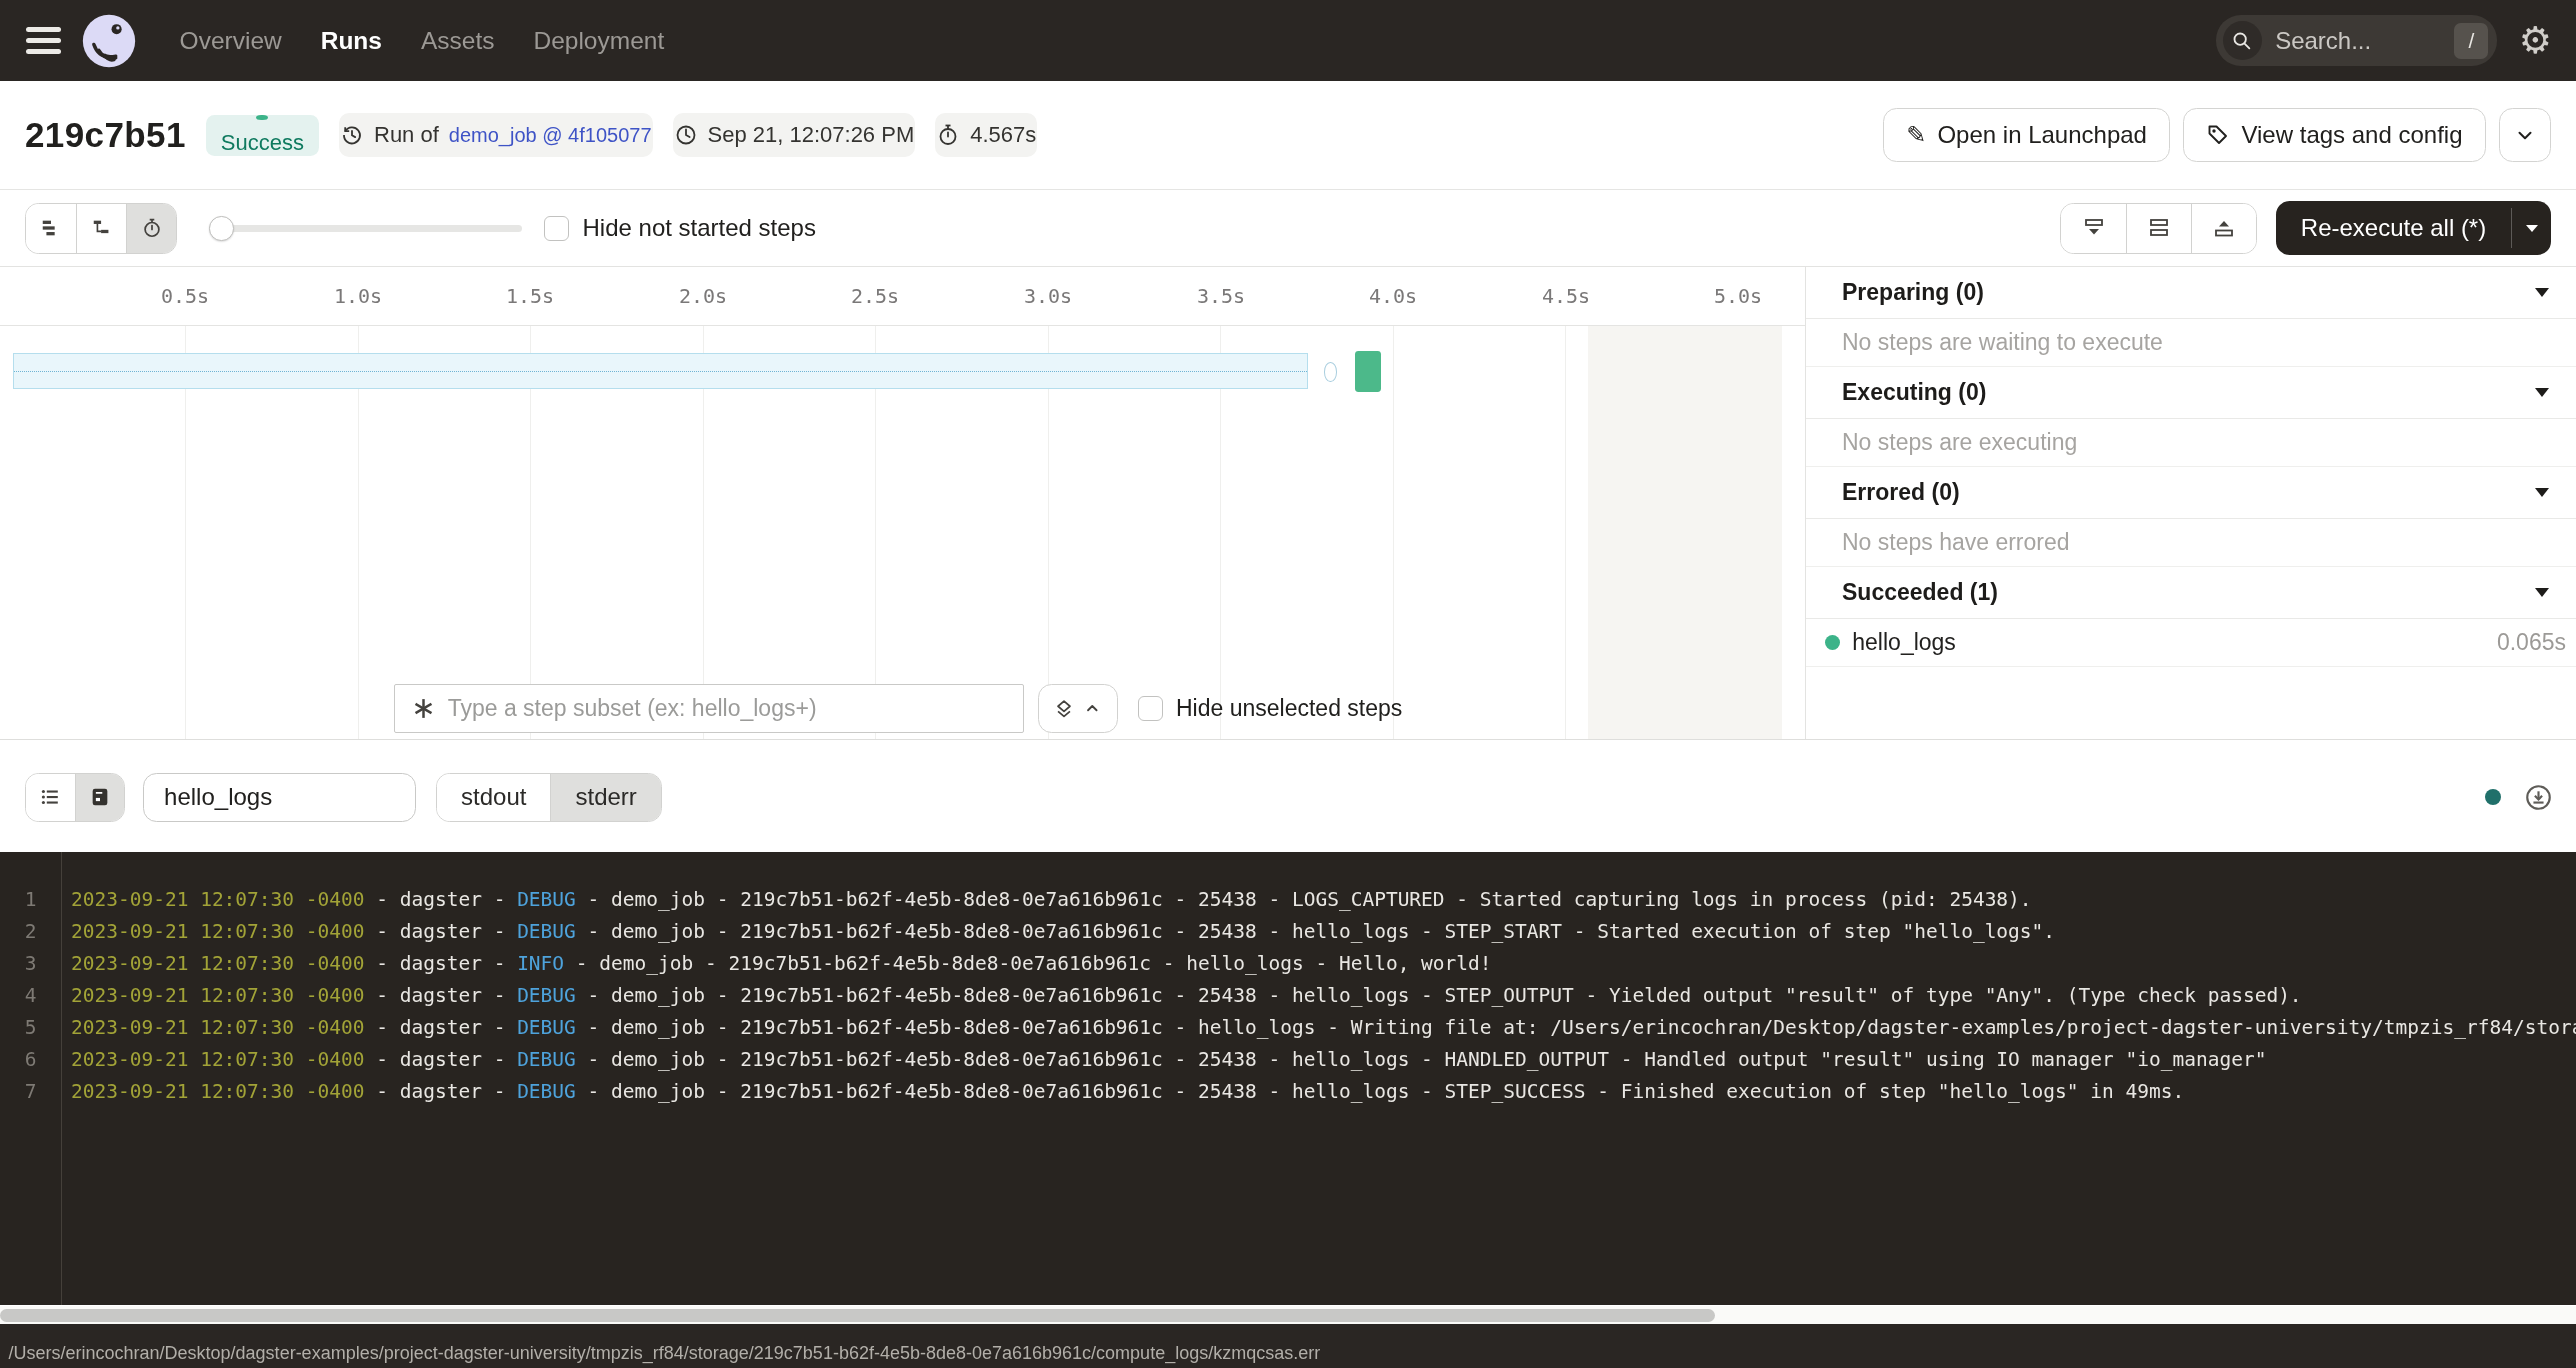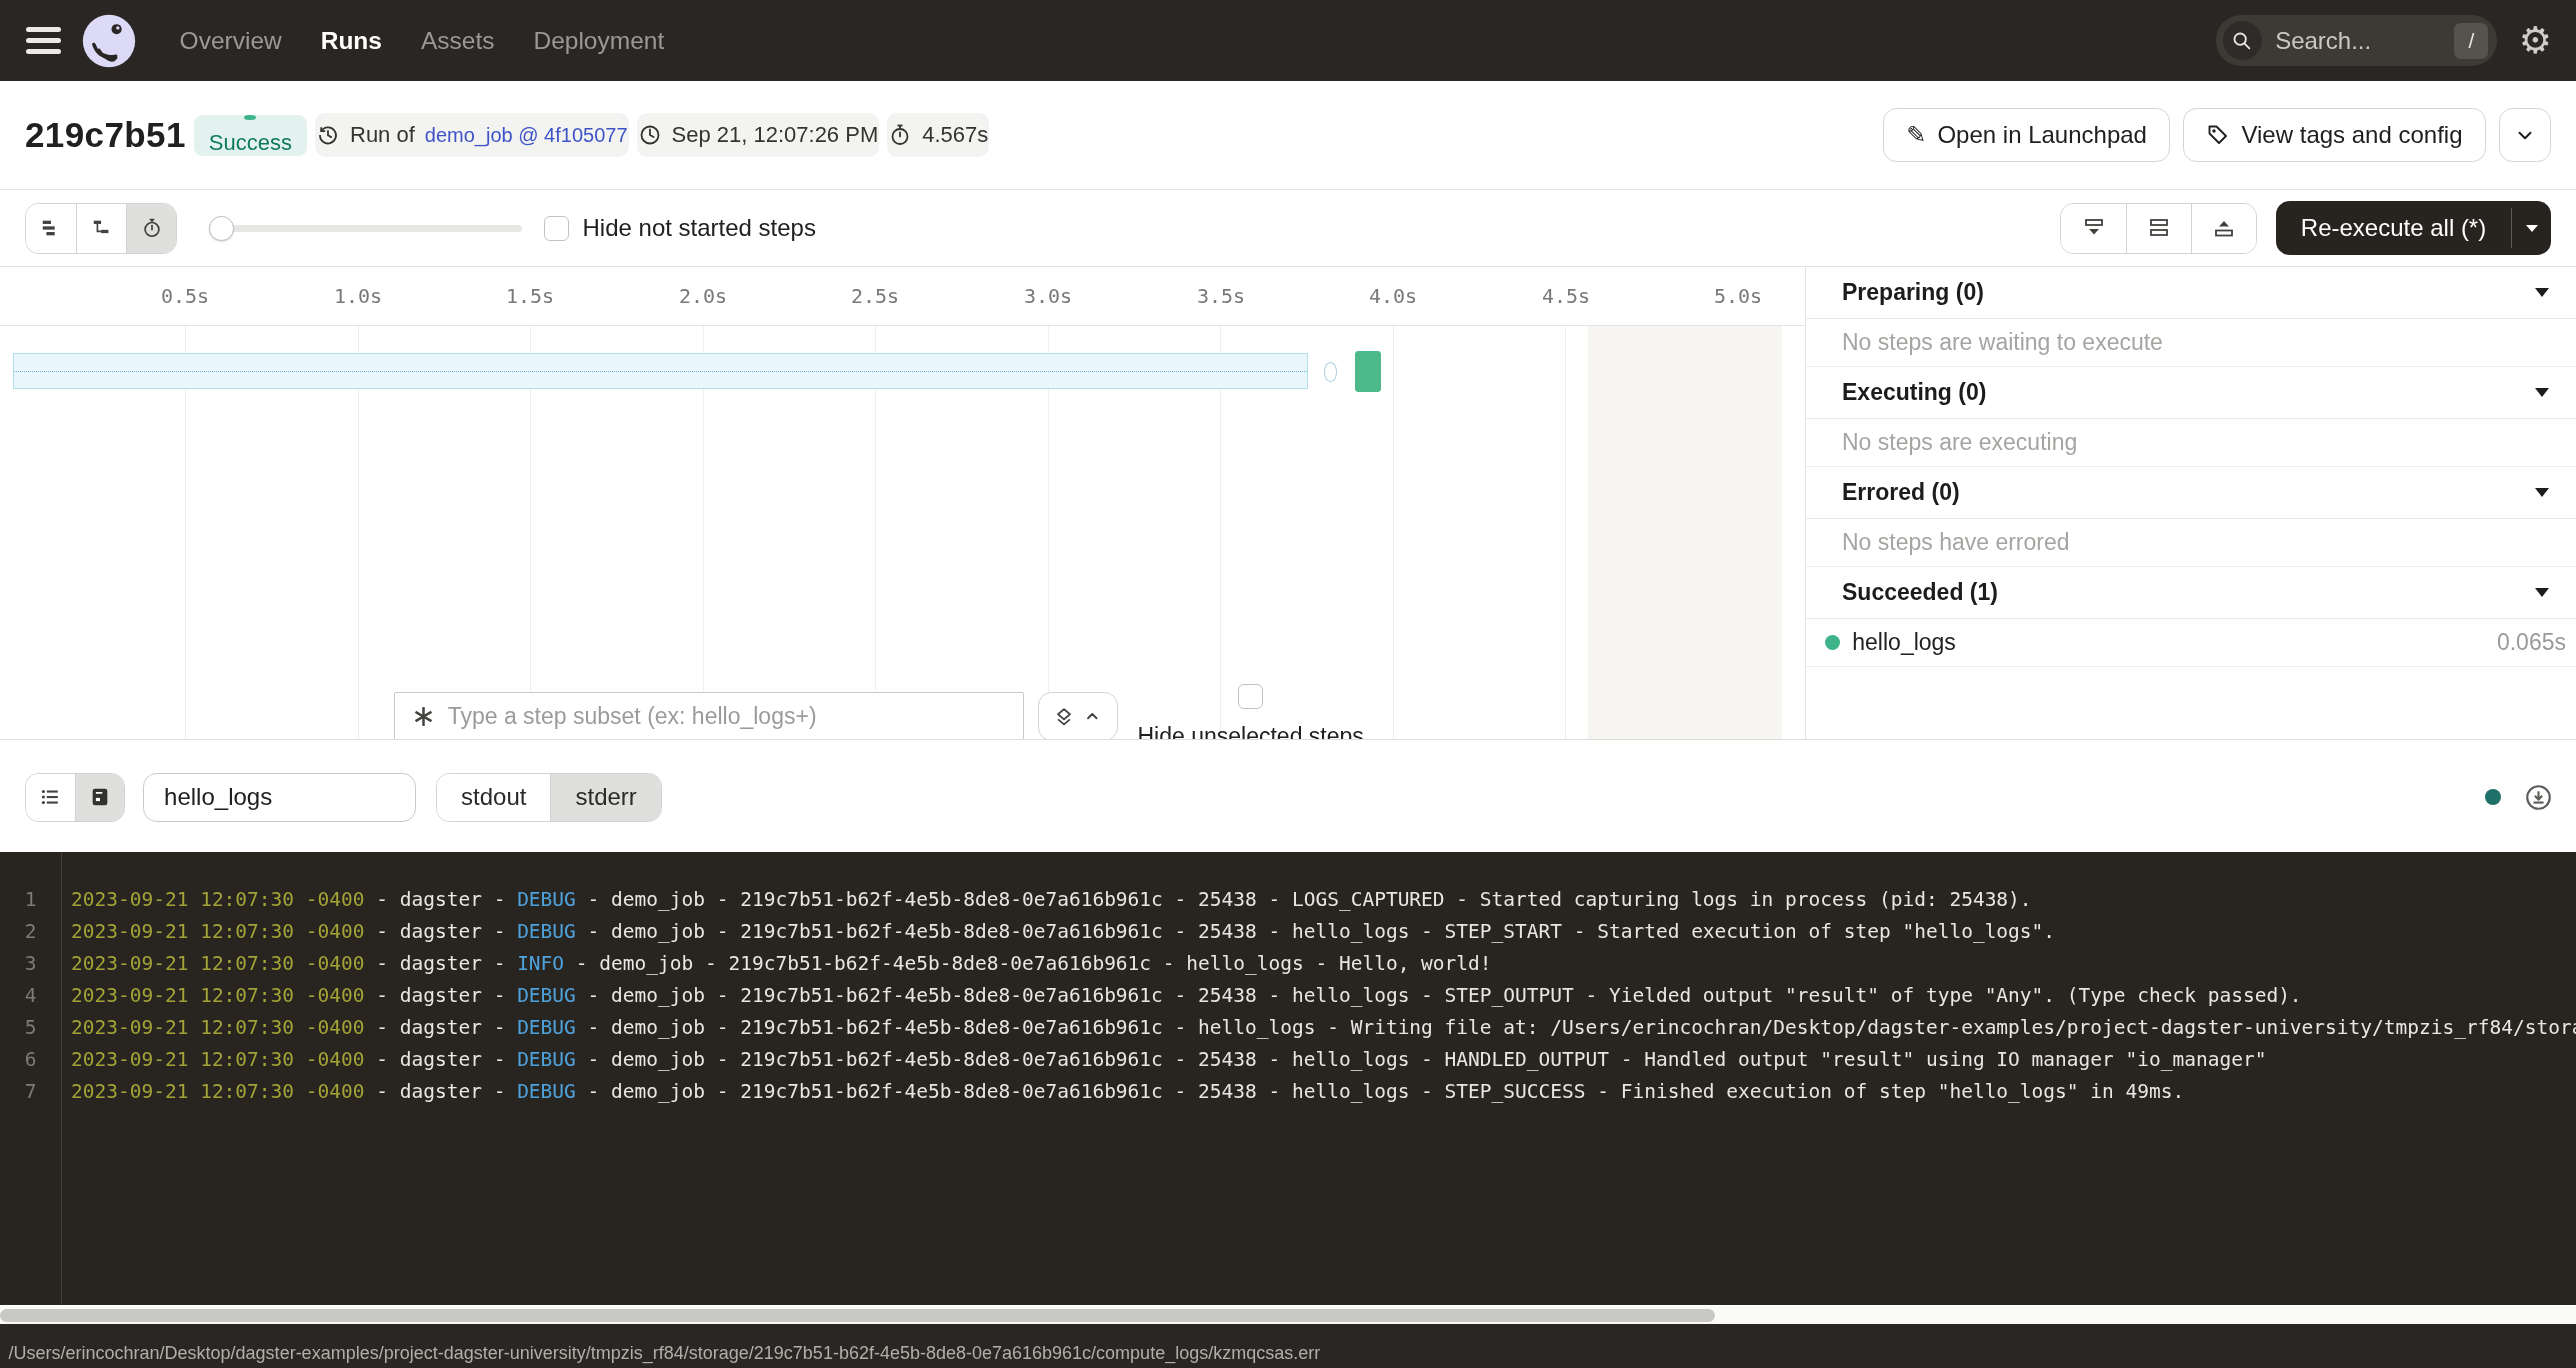"219c7b51" #run-header { gap: 8px -> 20px }
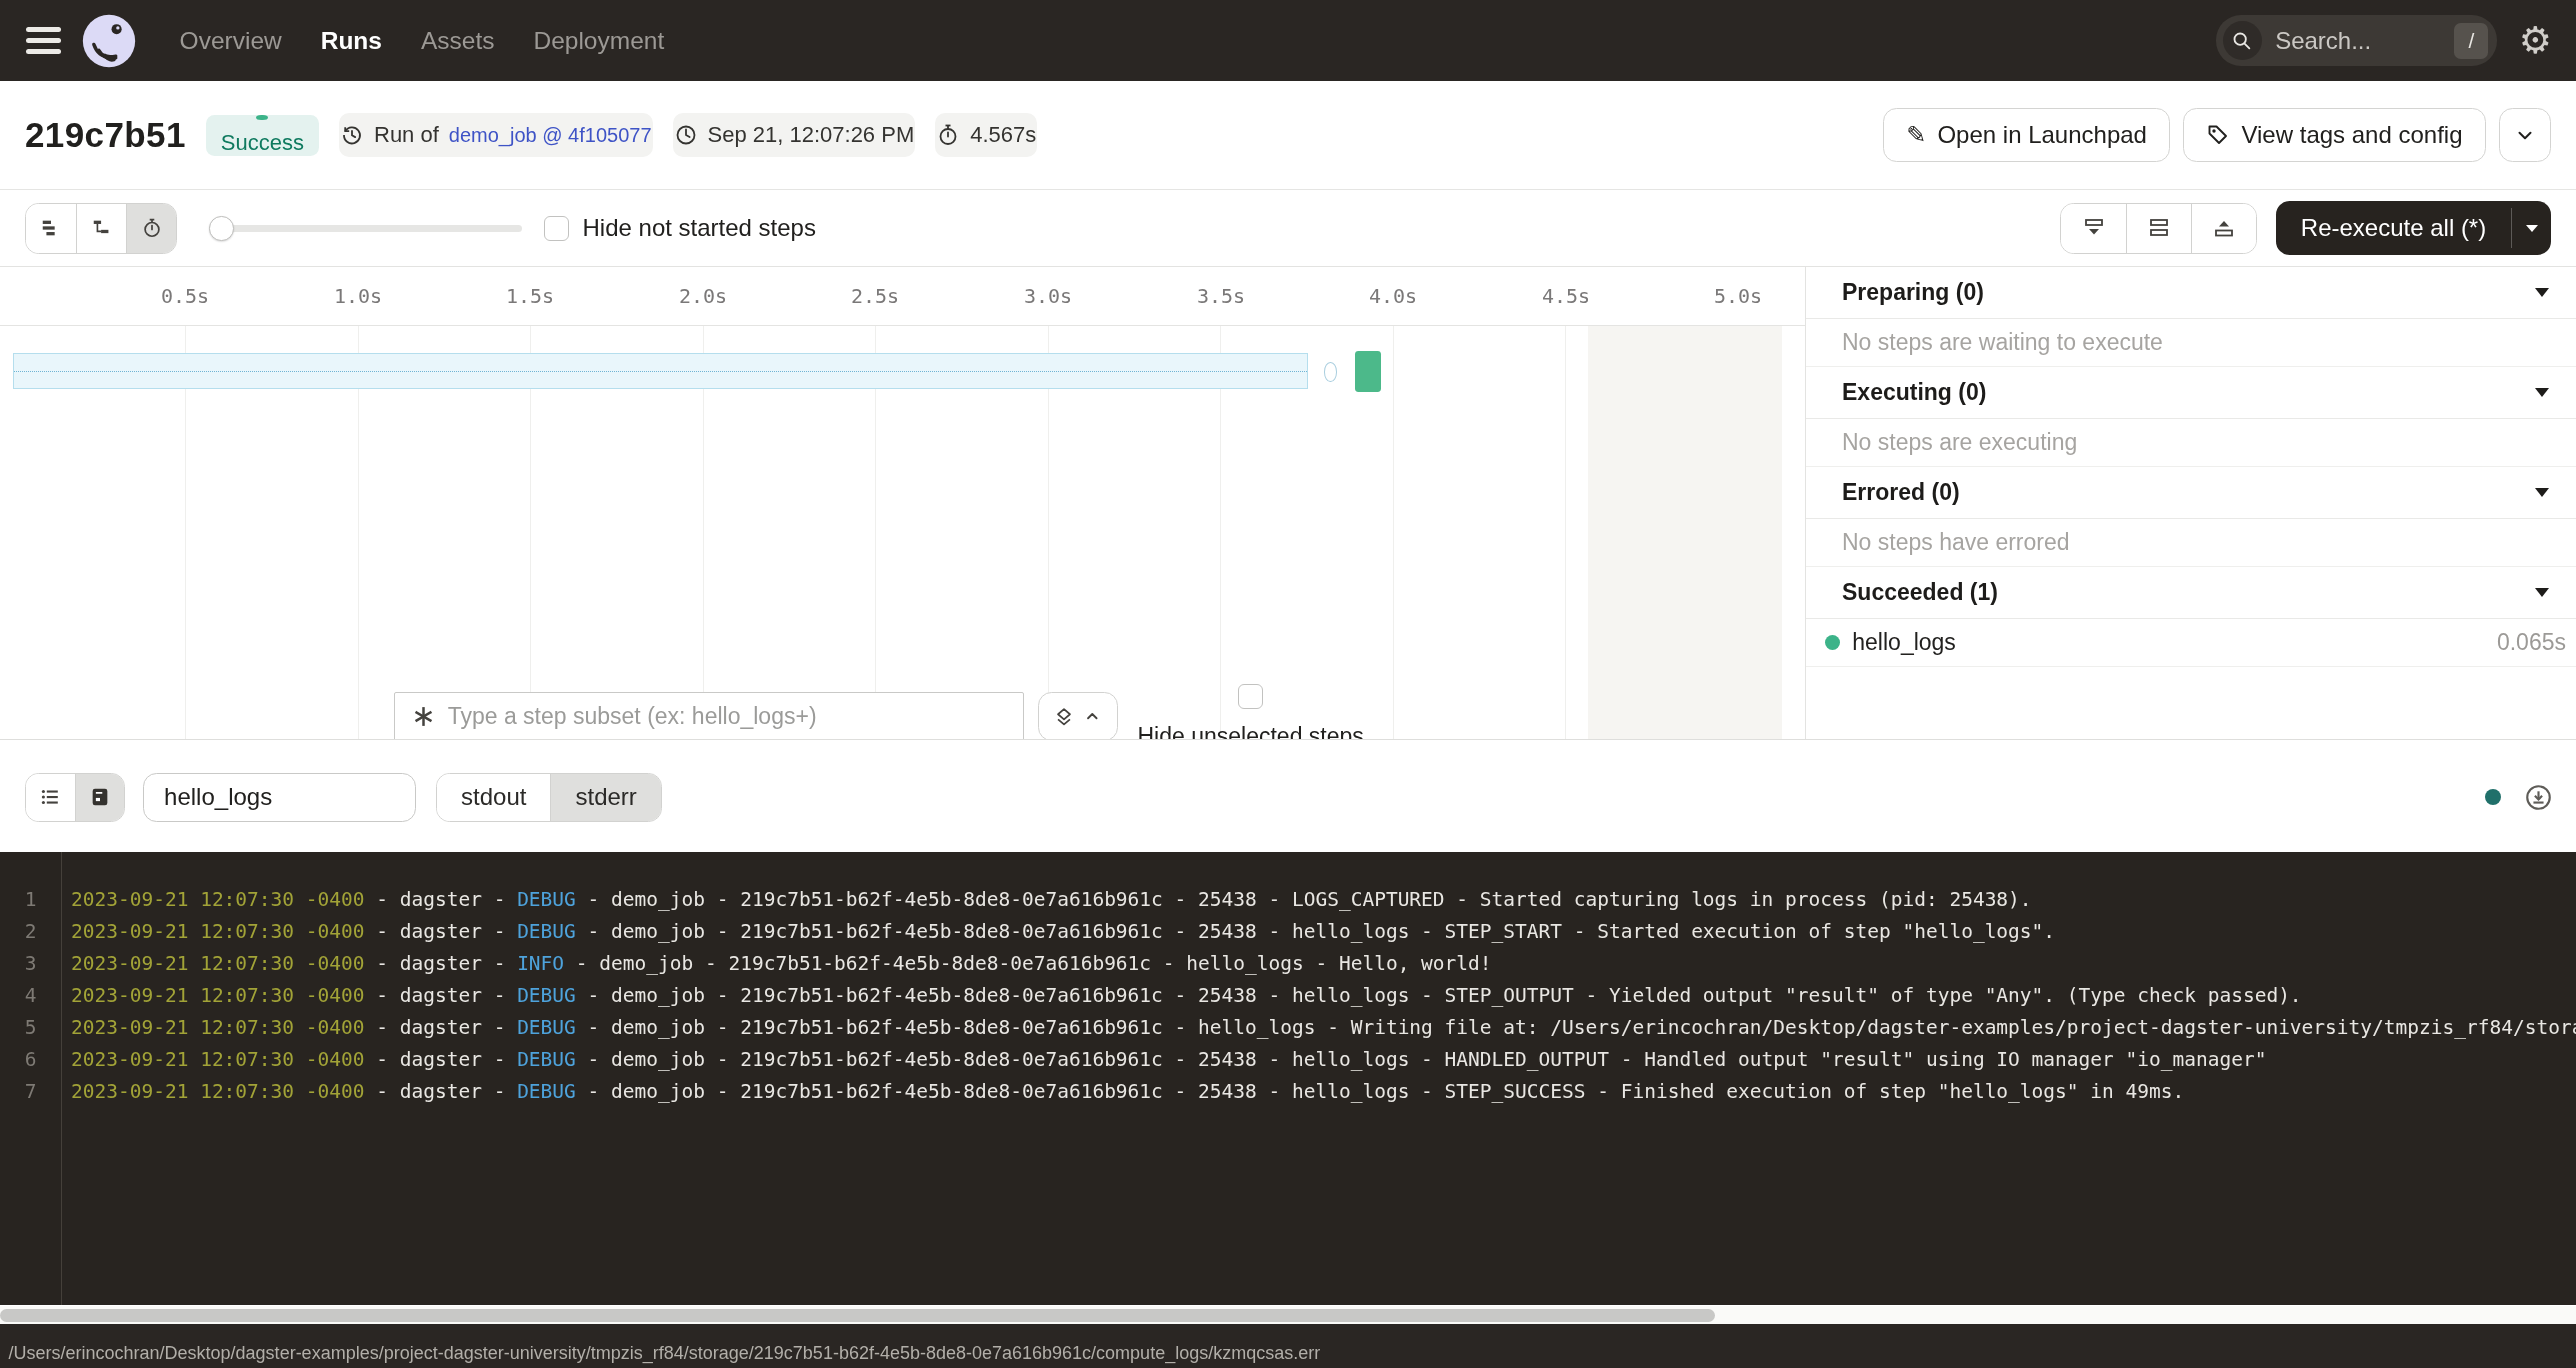"Hide unselected steps" #hide-unselected { flex-direction: column -> none }
